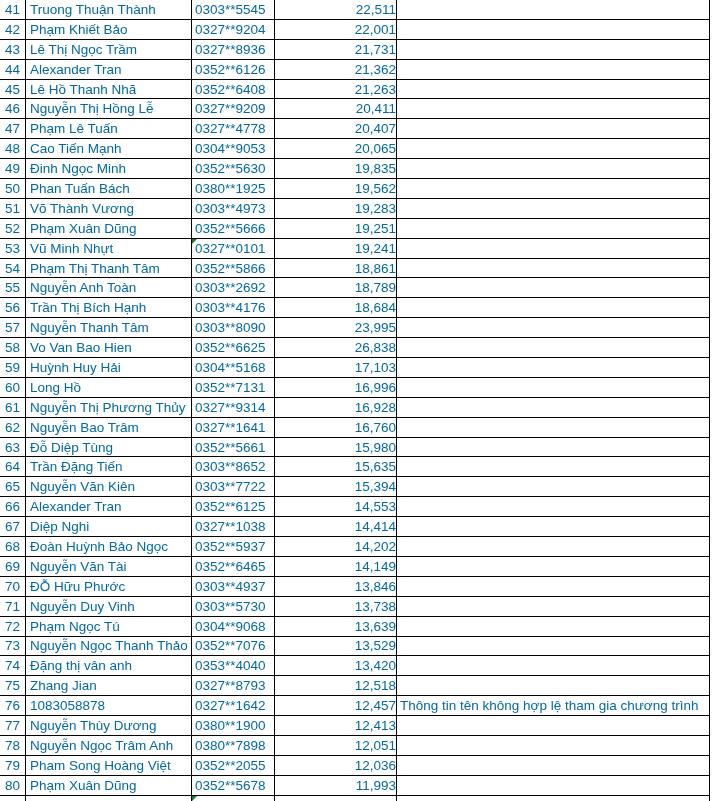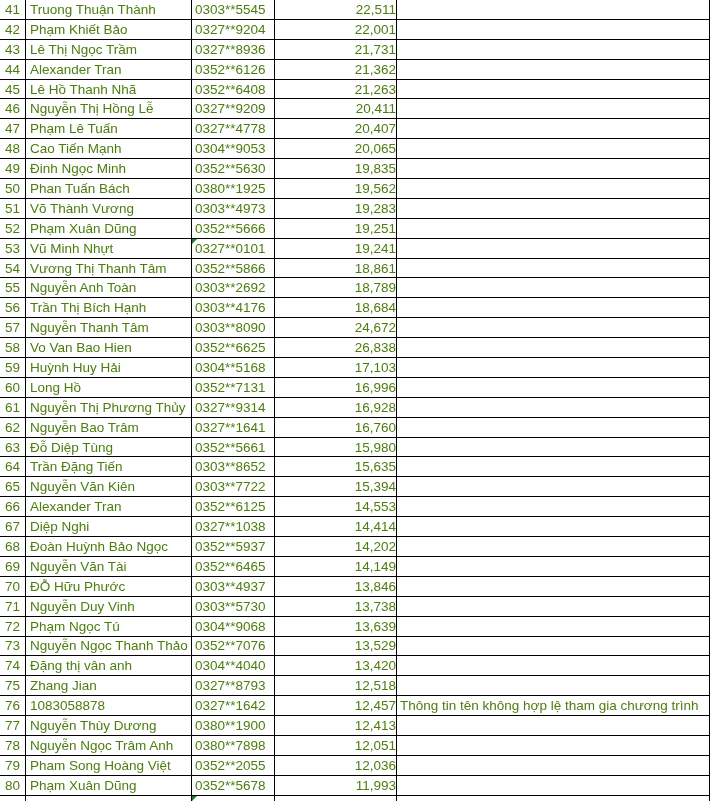"41" .sheet { color: #4d7c0f -> #0369a1 }
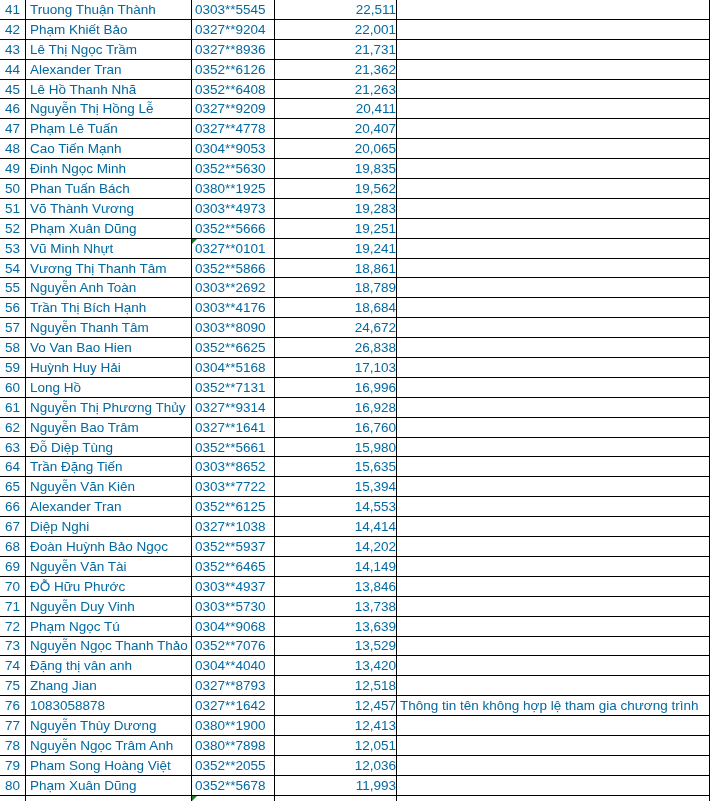"Vương Thị Thanh Tâm" div.cell { text: Vương -> Phạm }
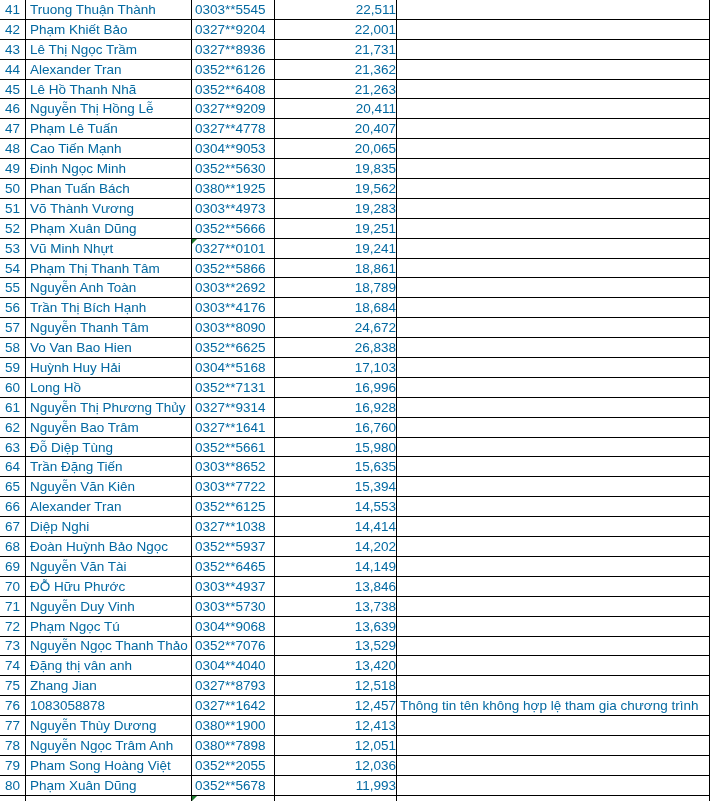"24,672" div.cell { text: 24,672 -> 23,995 }
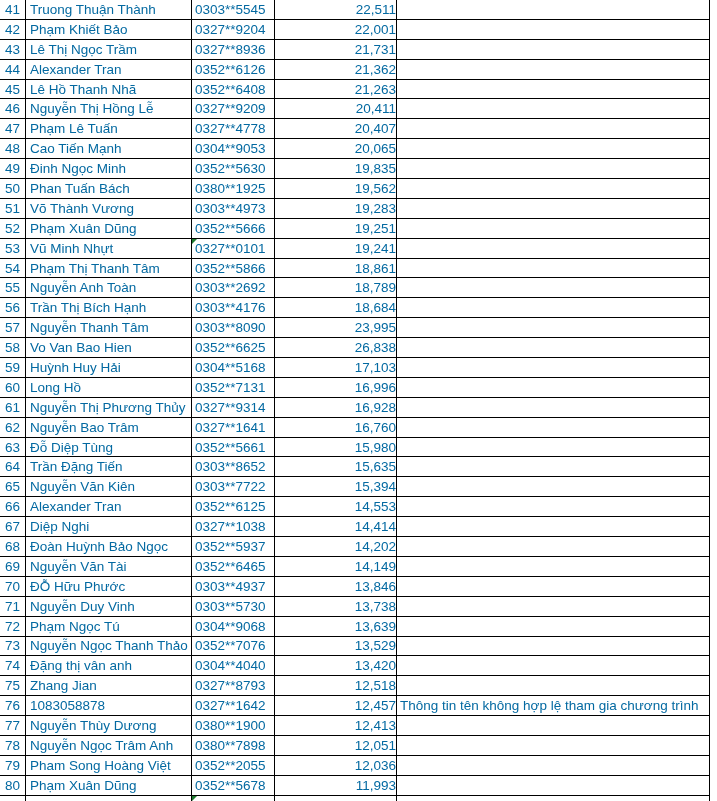"0304**4040" span.txt { text: 0304 -> 0353 }
